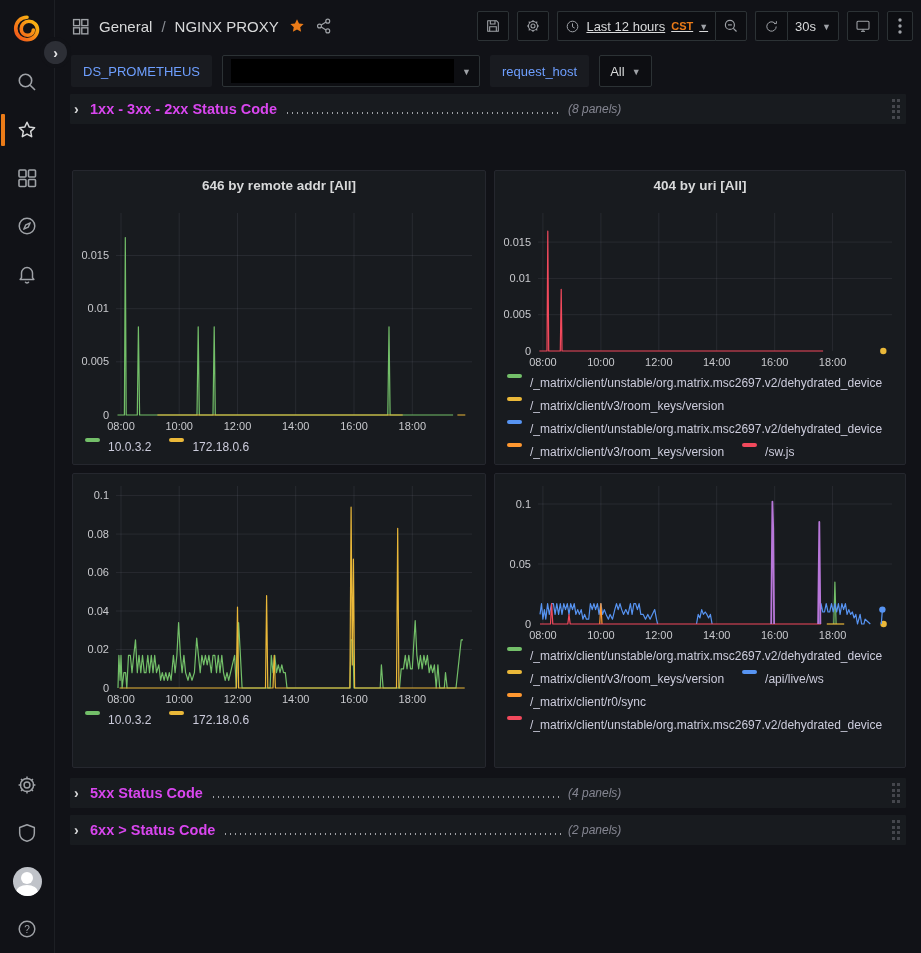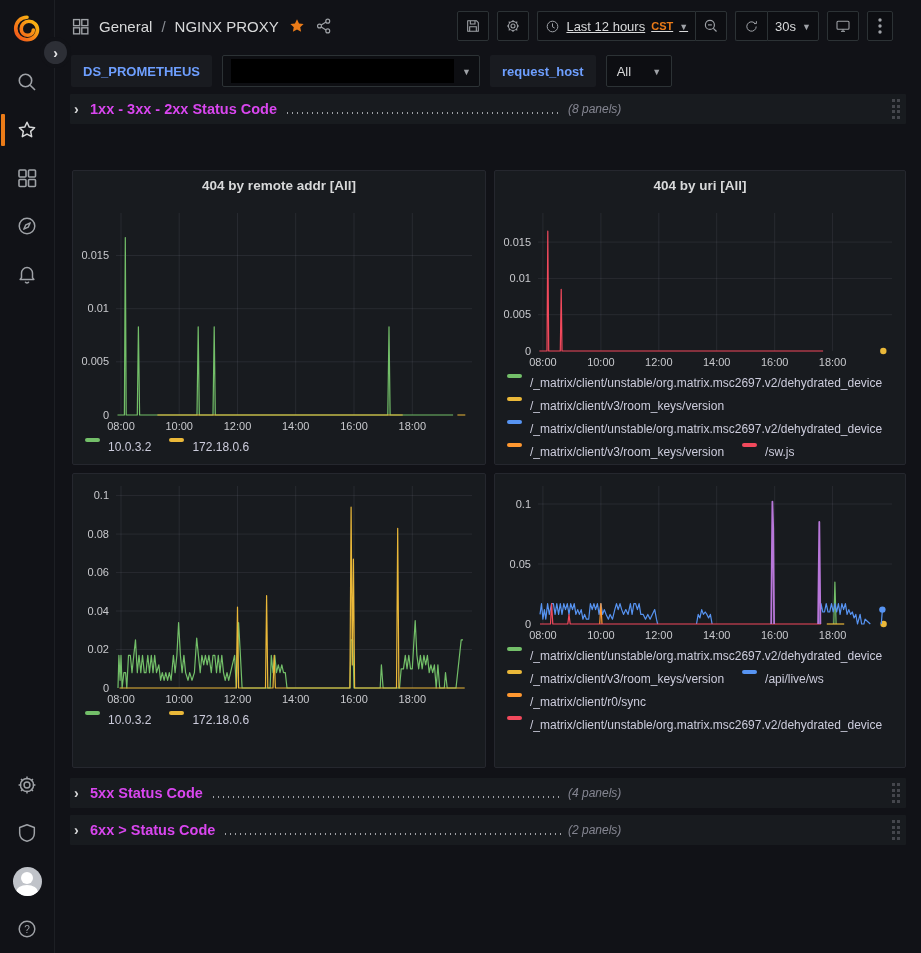"General" .topbar { padding: 0 28px 0 16px -> 0 8px 0 16px }
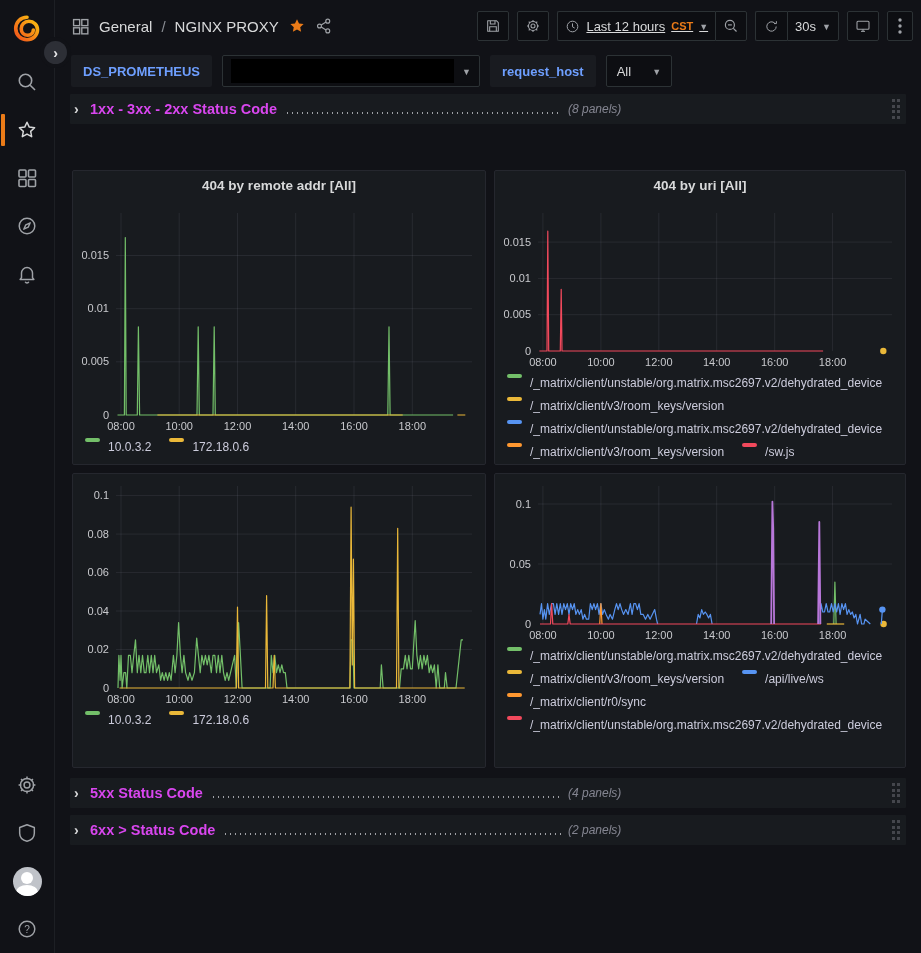"DS_PROMETHEUS" .var-label { font-weight: 700 -> 400 }
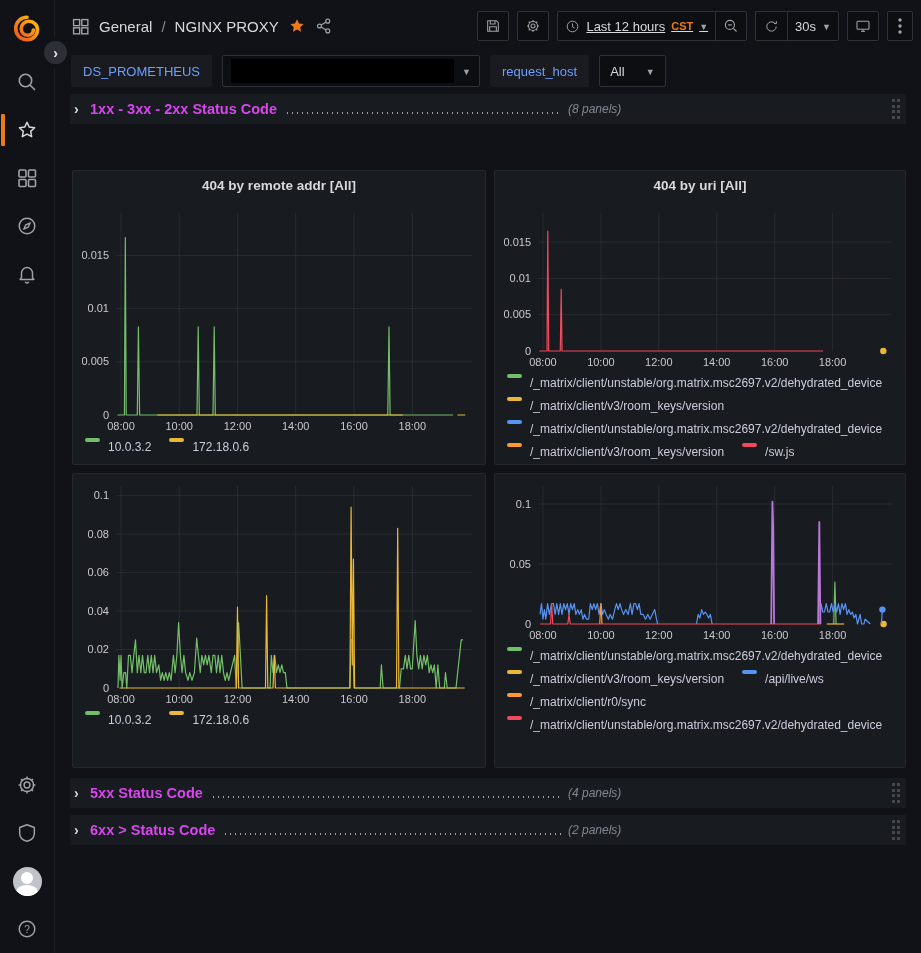"All" .var-all { gap: 21px -> 7px }
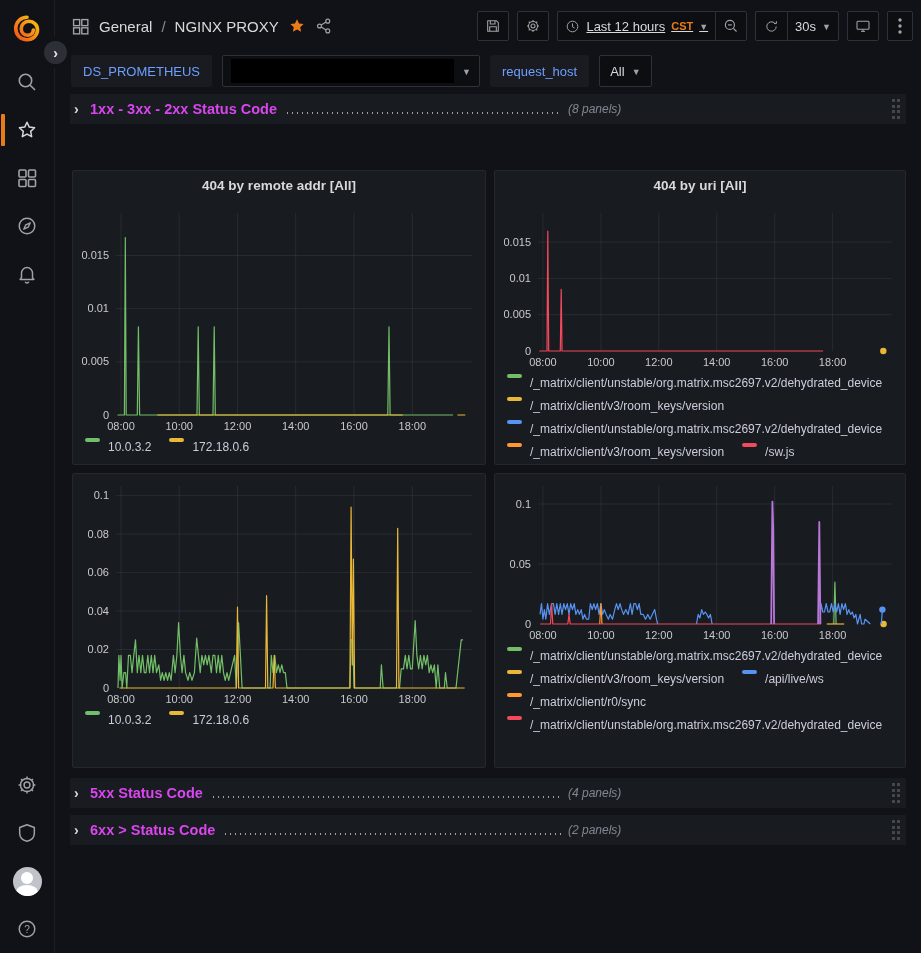"404 by remote addr [All]" div.panel-title { text: 404 -> 646 }
